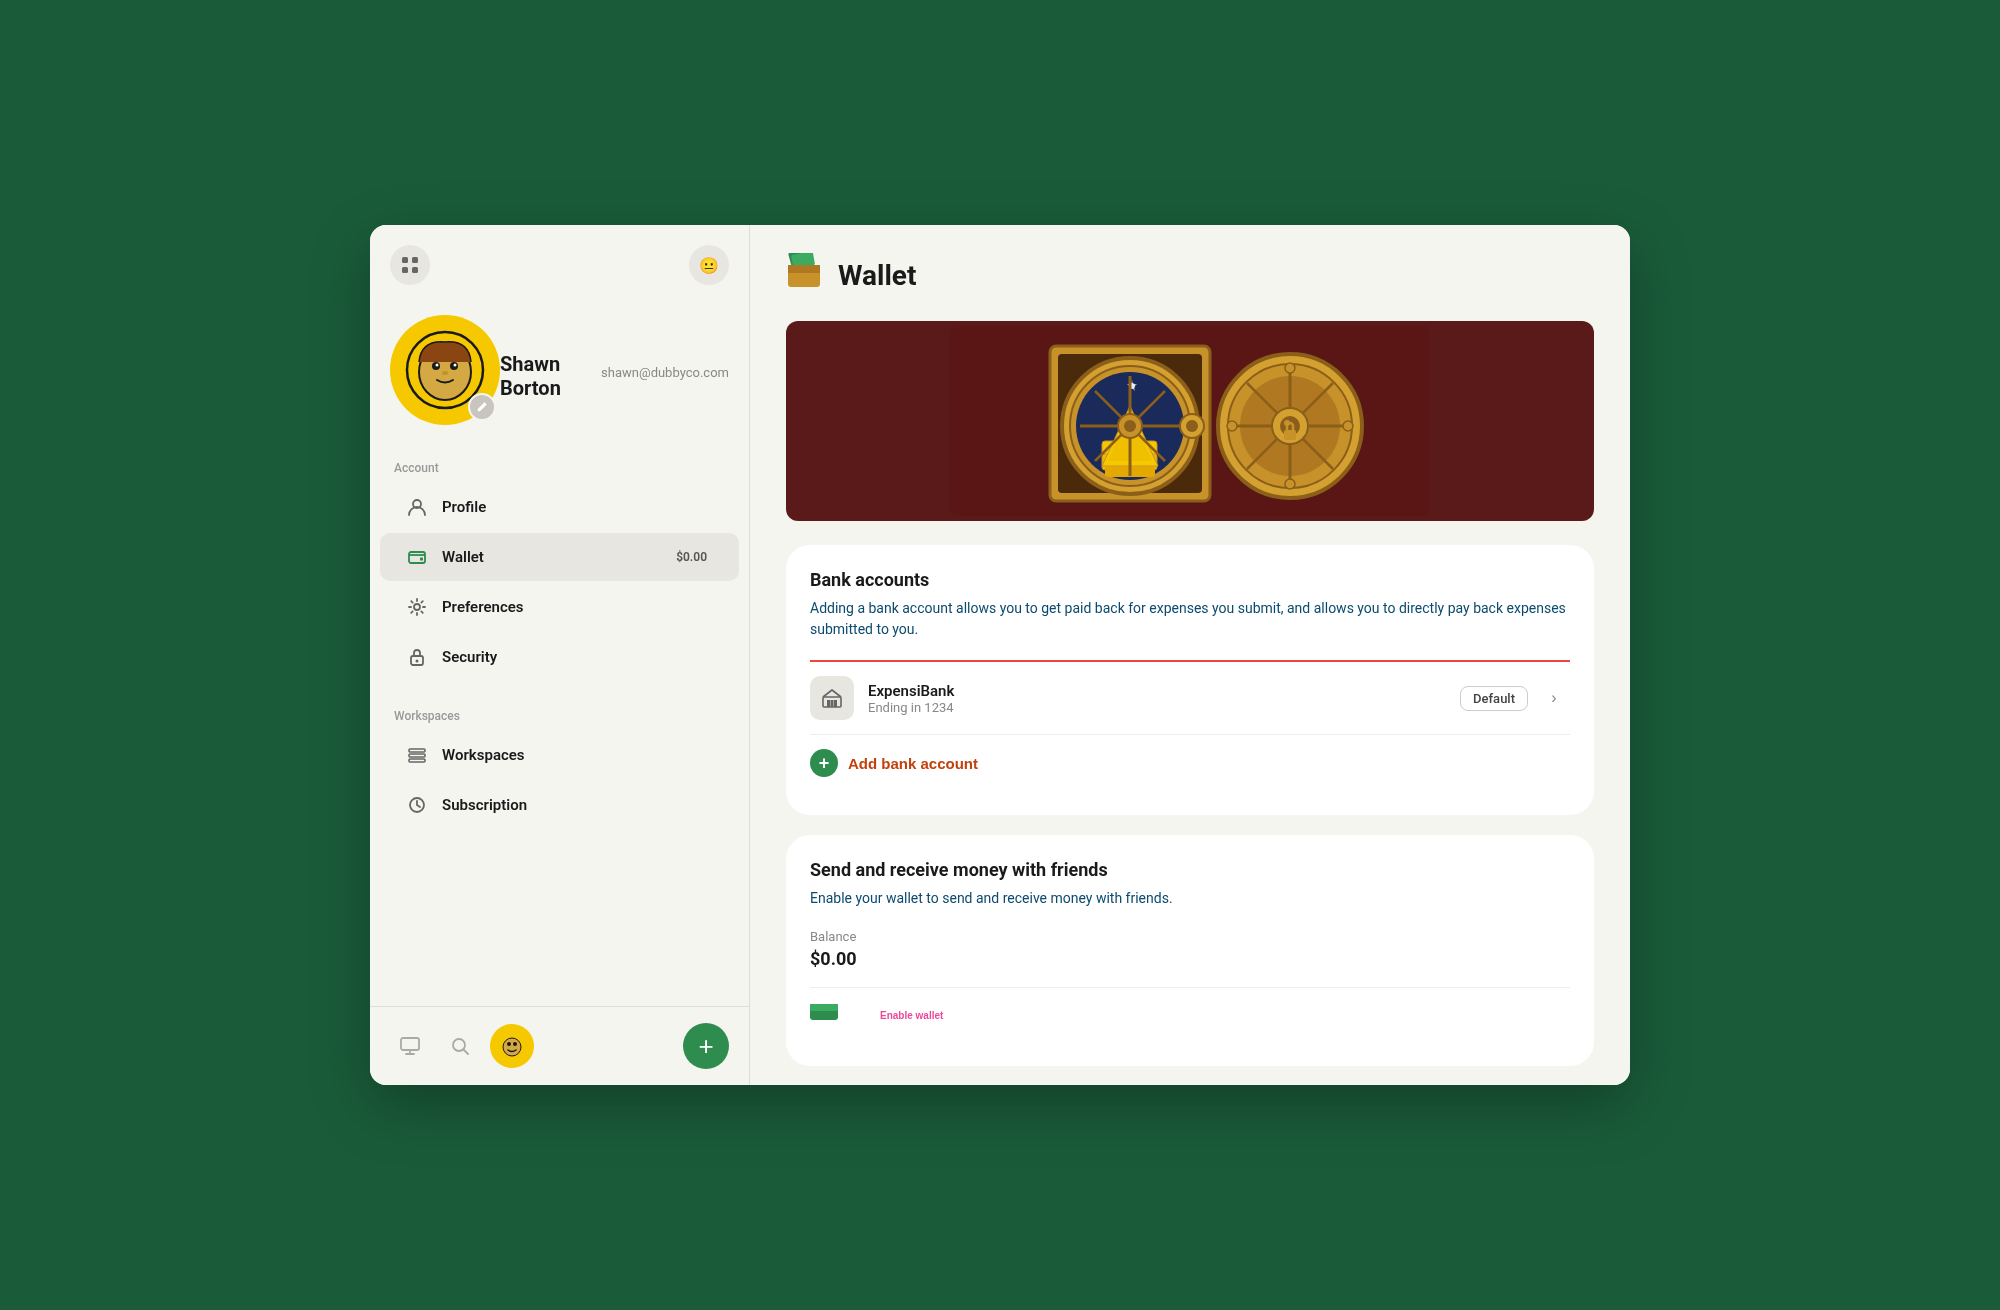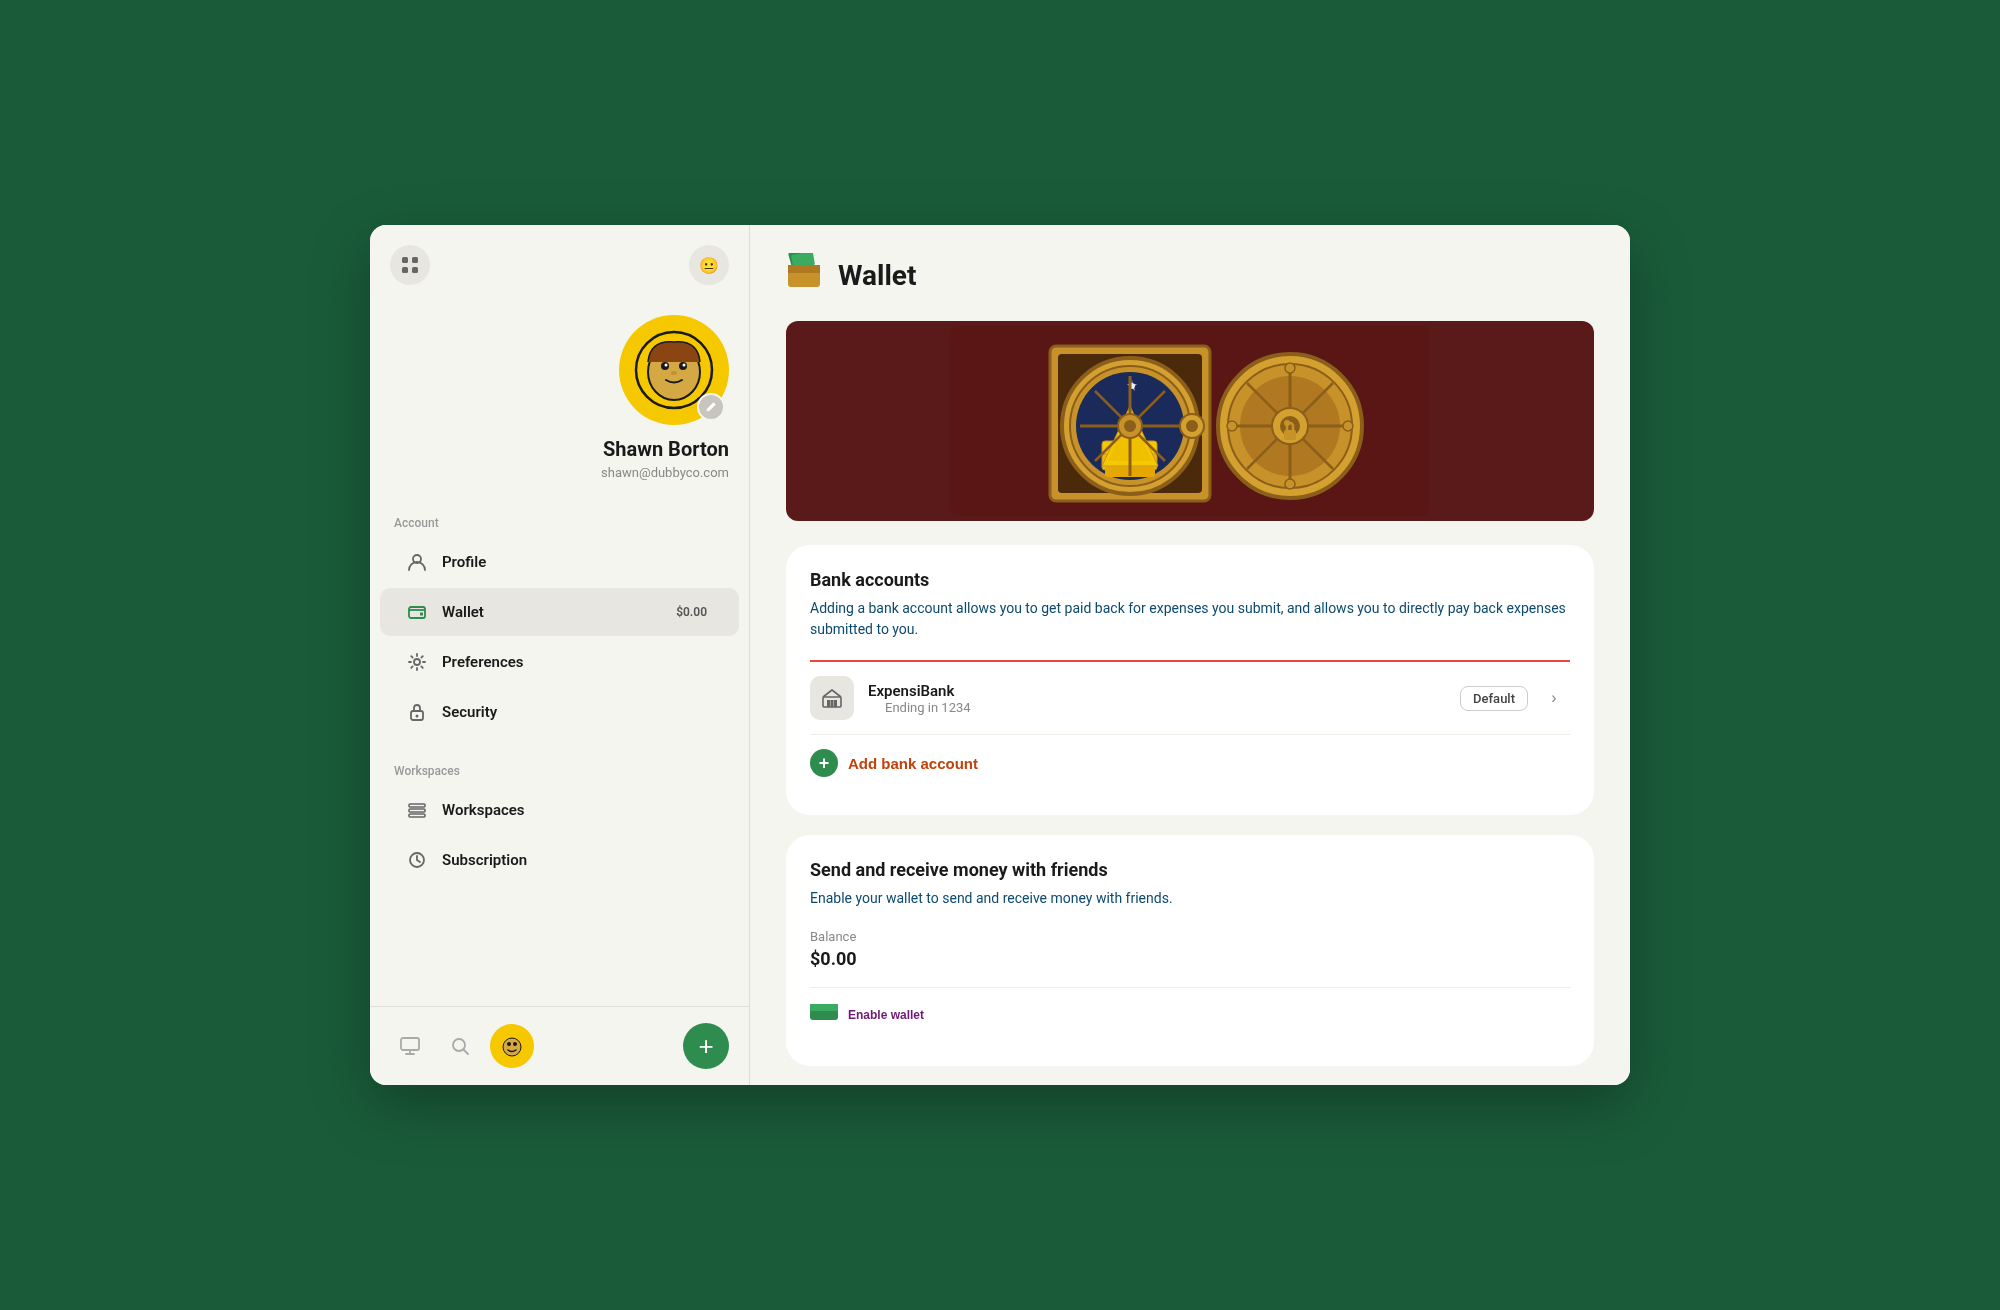"Shawn Borton" .avatar-section { align-items: flex-end -> center; flex-direction: column -> row }
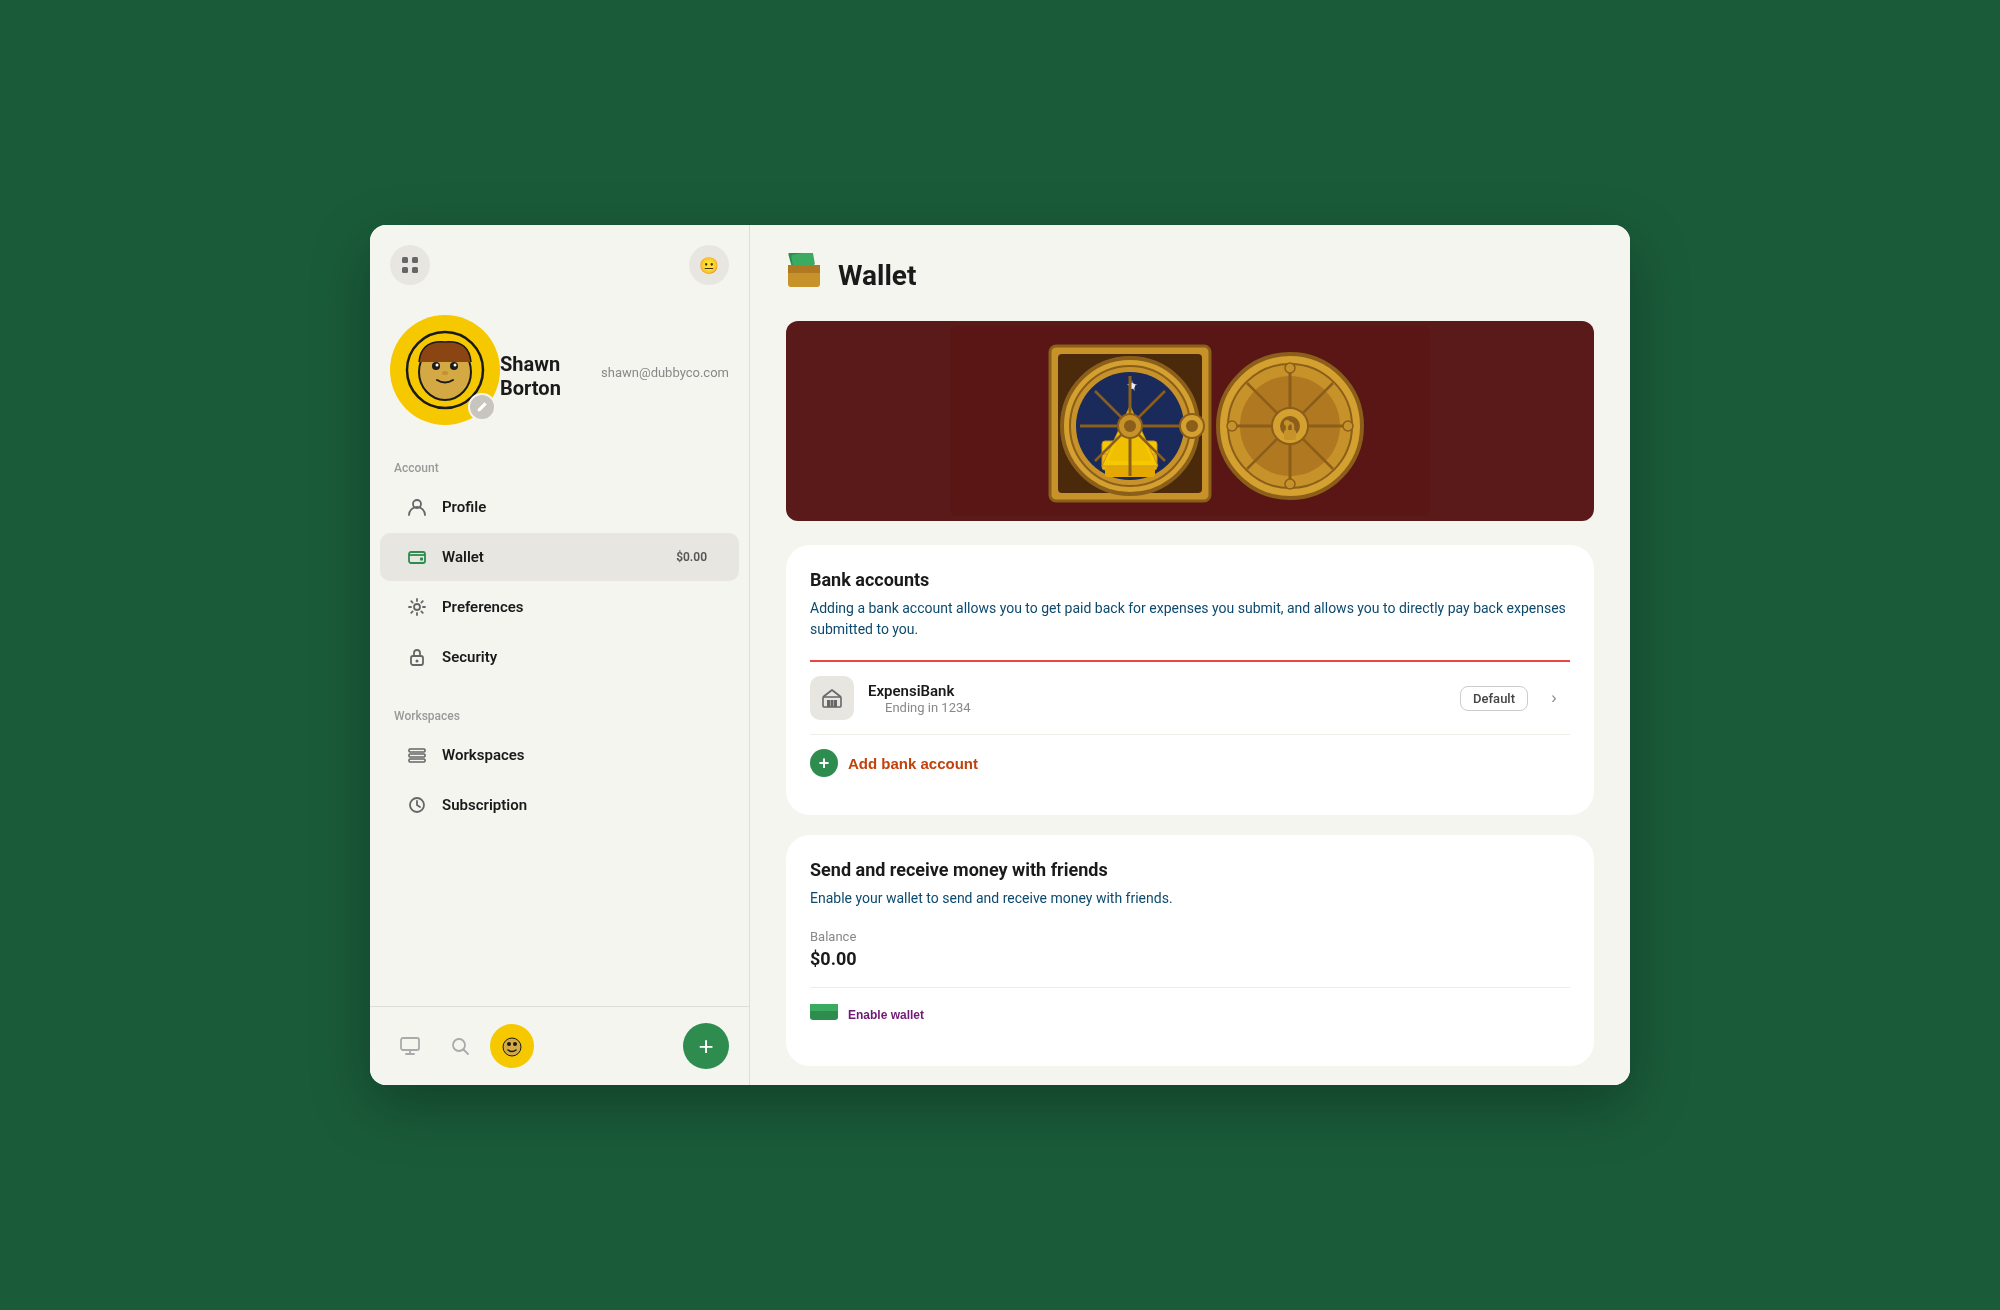"Ending in 1234" .bank-ending { margin-left: 17px -> none }
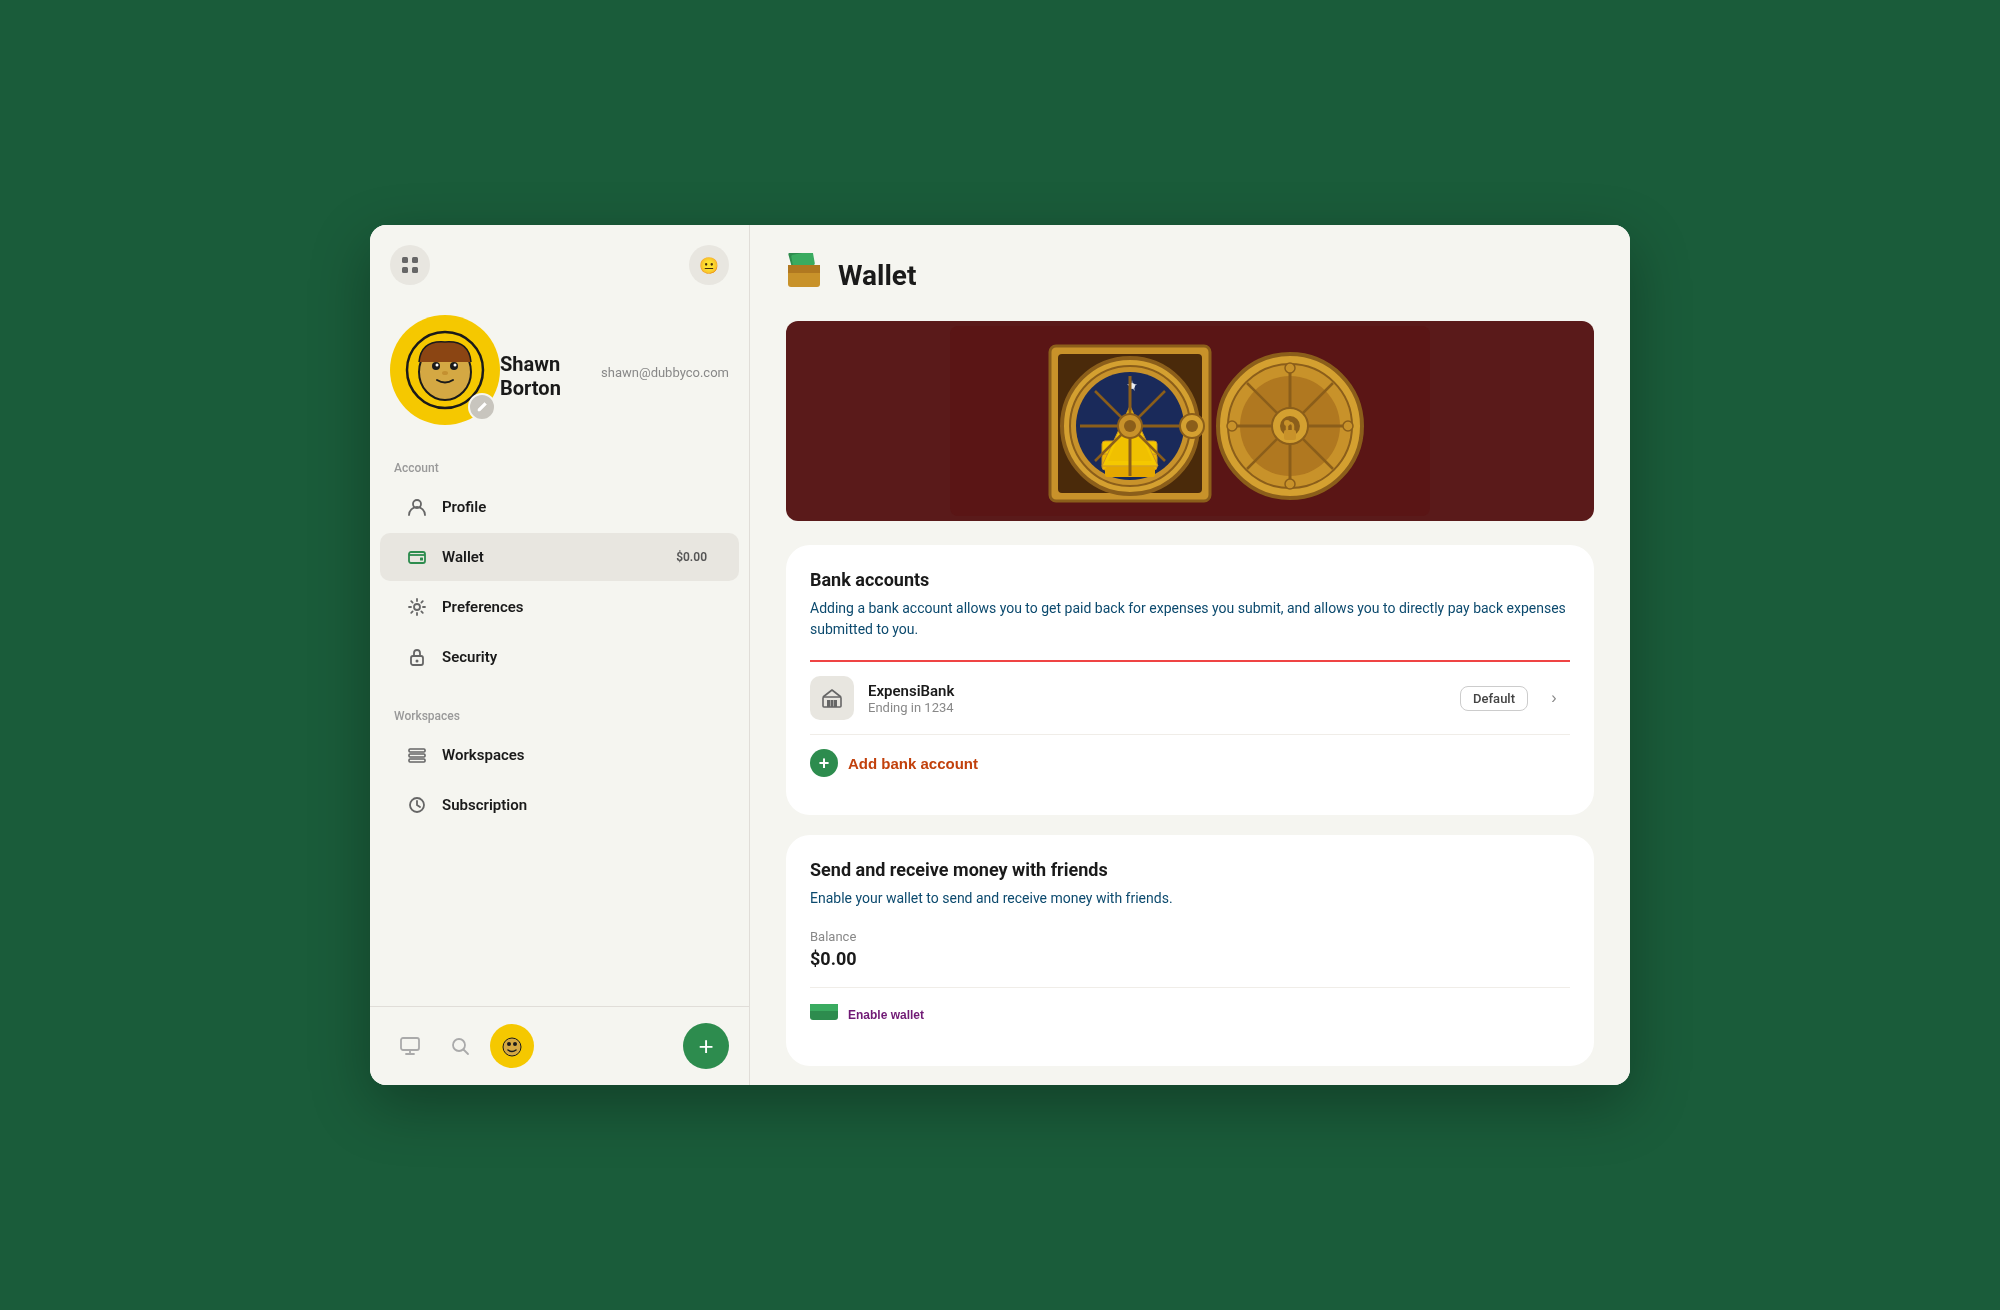"Enable wallet" .enable-wallet-label { color: #701a75 -> #ec4899; font-size: 12px -> 10px; margin-left: none -> 32px }
